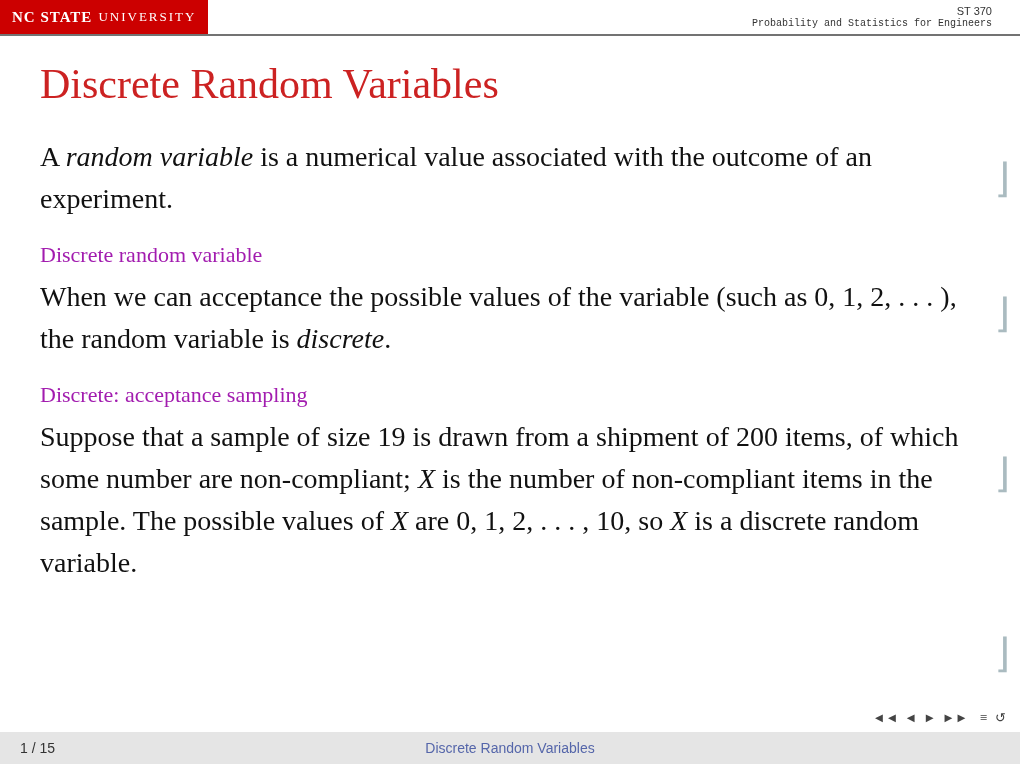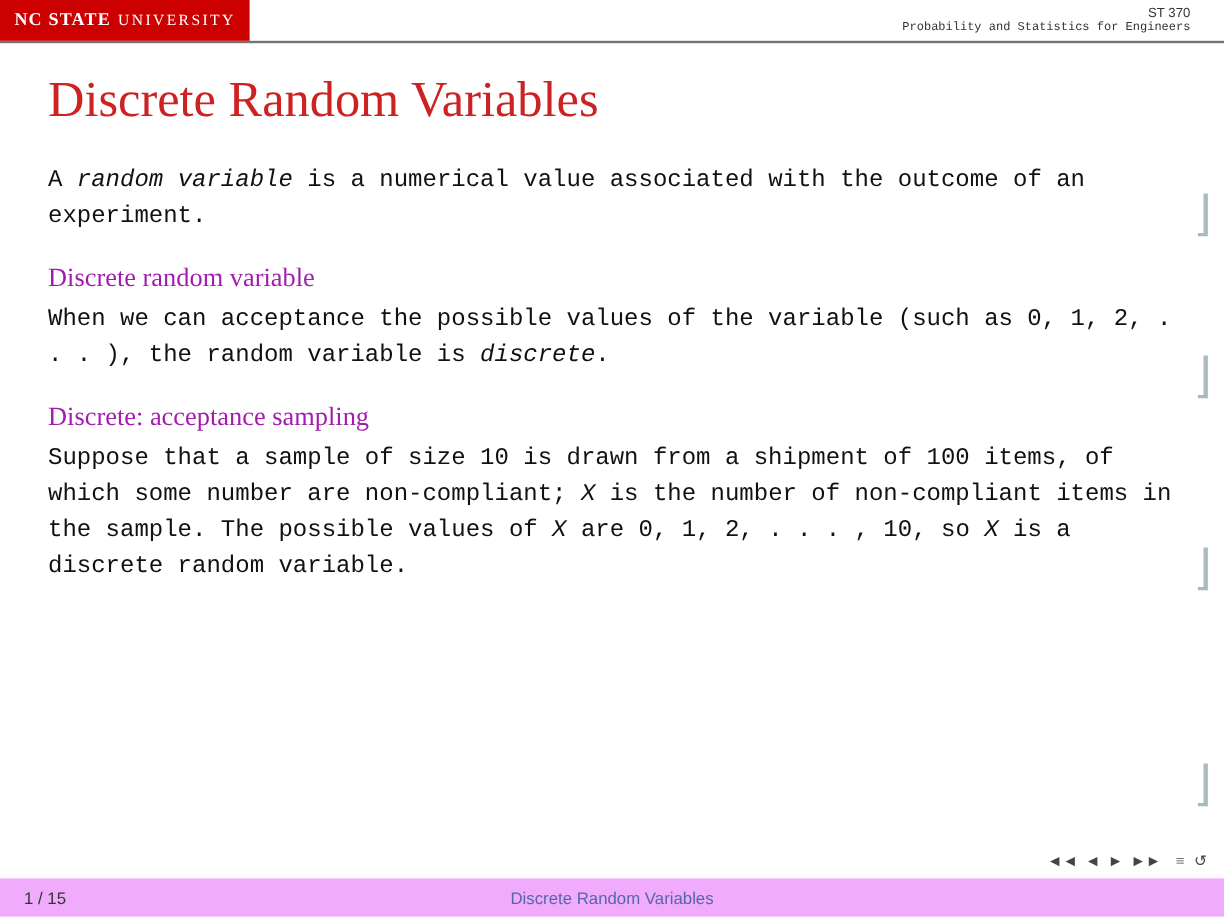"A random variable is a" .body-text { font-family: Liberation Mono, monospace -> Liberation Serif, serif; font-size: 20px -> 28px }
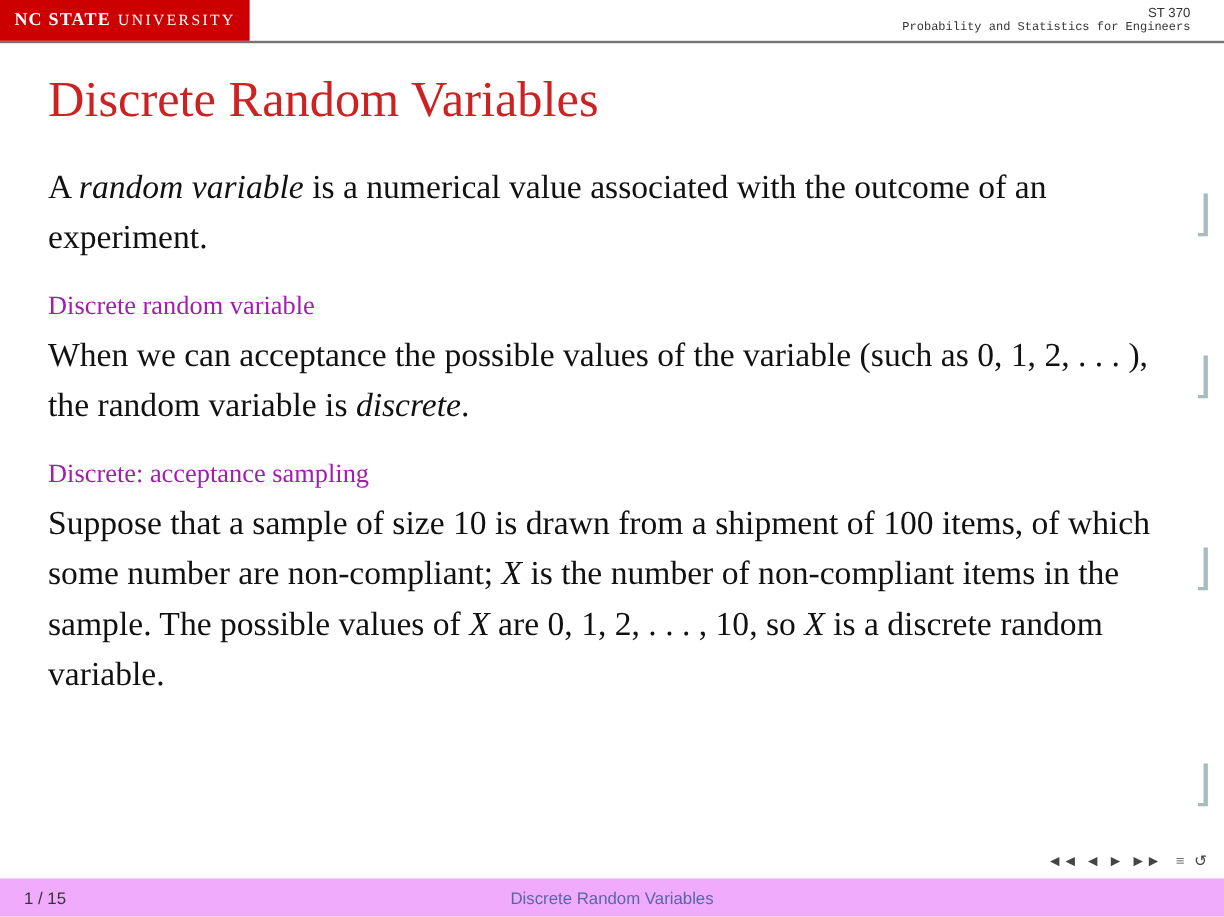"Suppose that a sample of" span { text: 10 is drawn from a shipment of 100 -> 19 is drawn from a shipment of 200 }
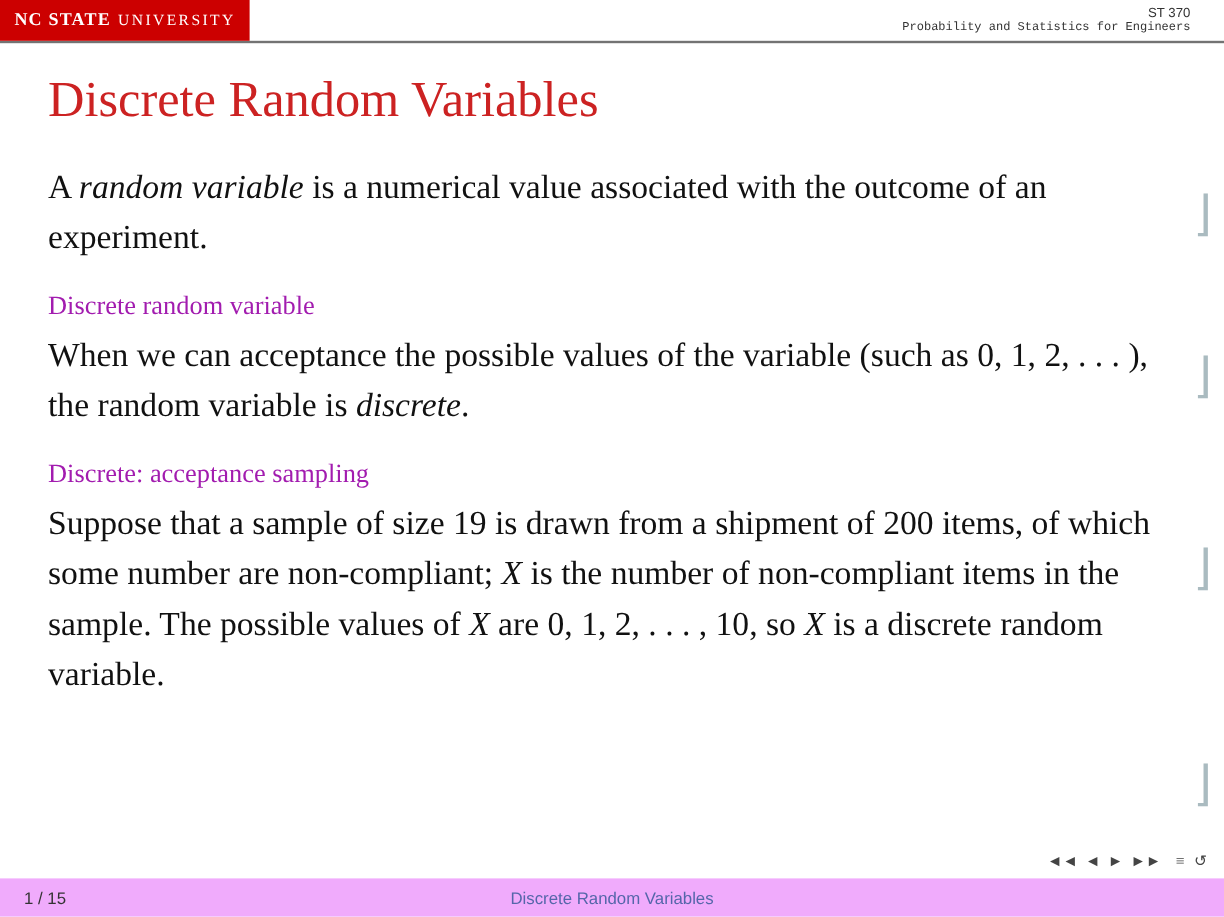"1 / 15" .bottom-bar { background: #f0abfc -> #e5e5e5 }
